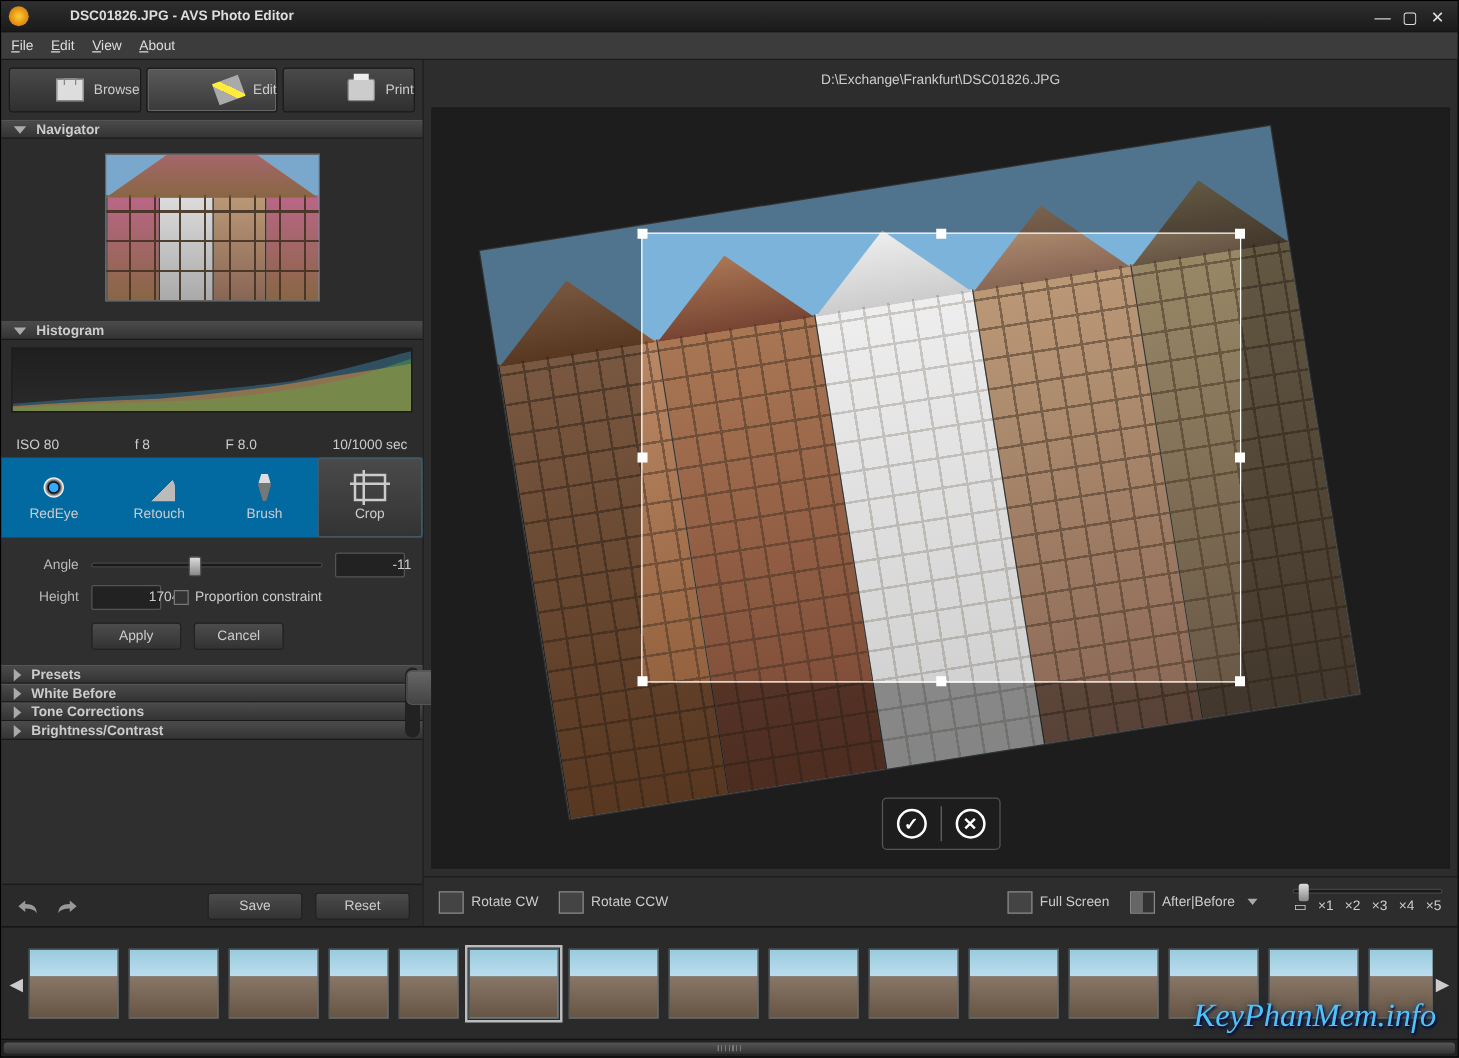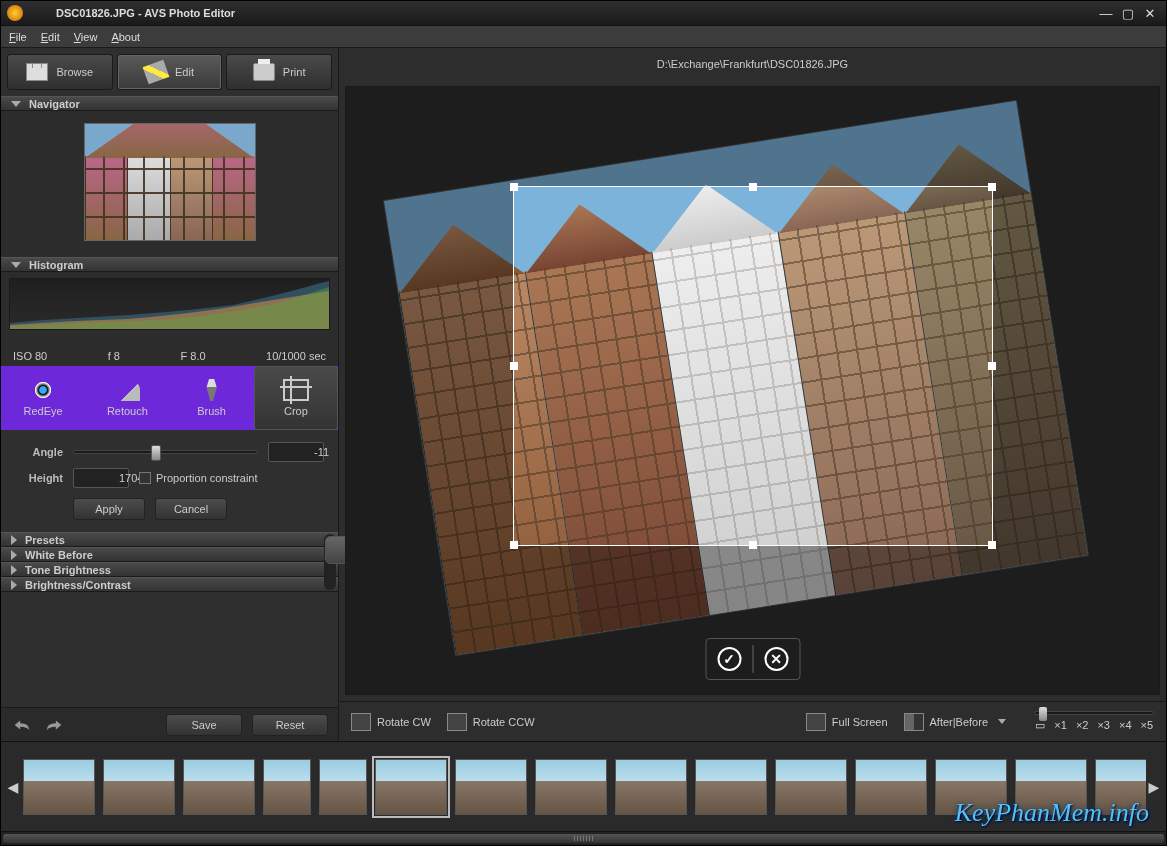"Browse" .mode-tab { justify-content: center -> flex-end }
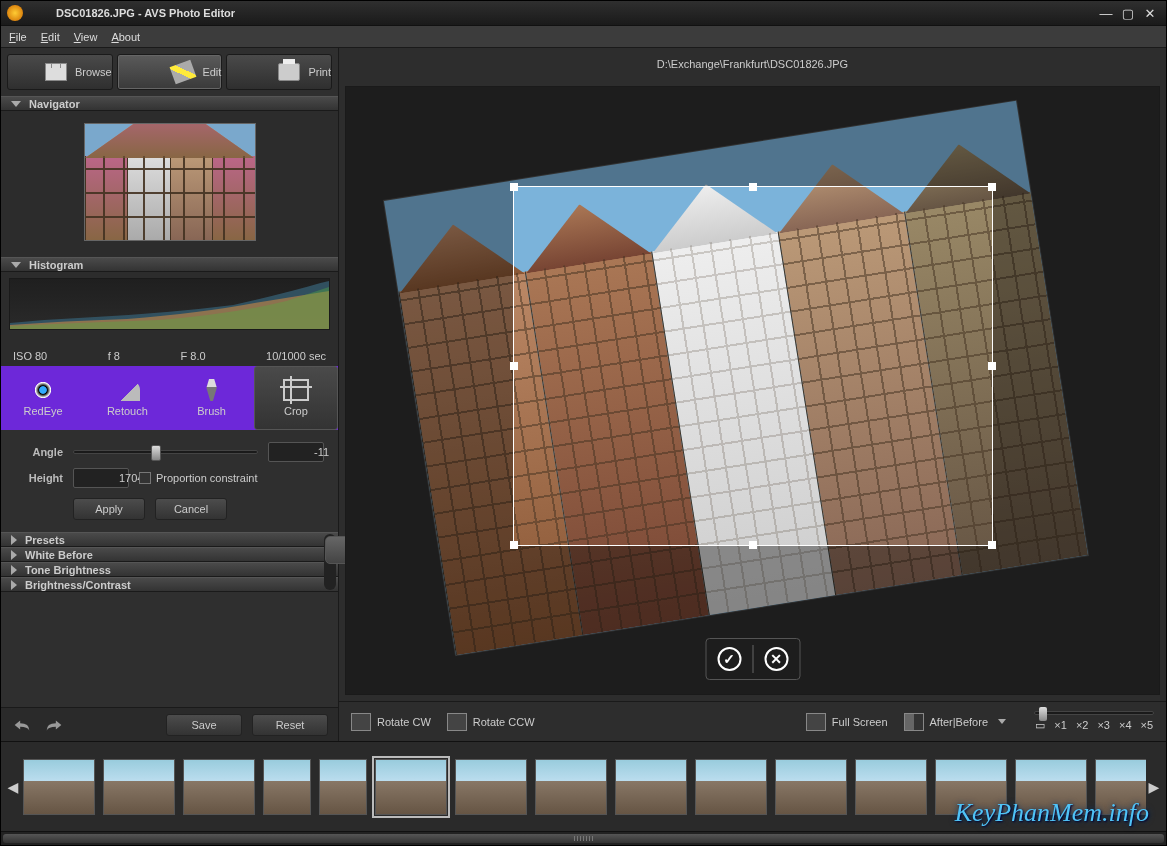"RedEye" .tool-row { background: #6d28d9 -> #0369a1 }
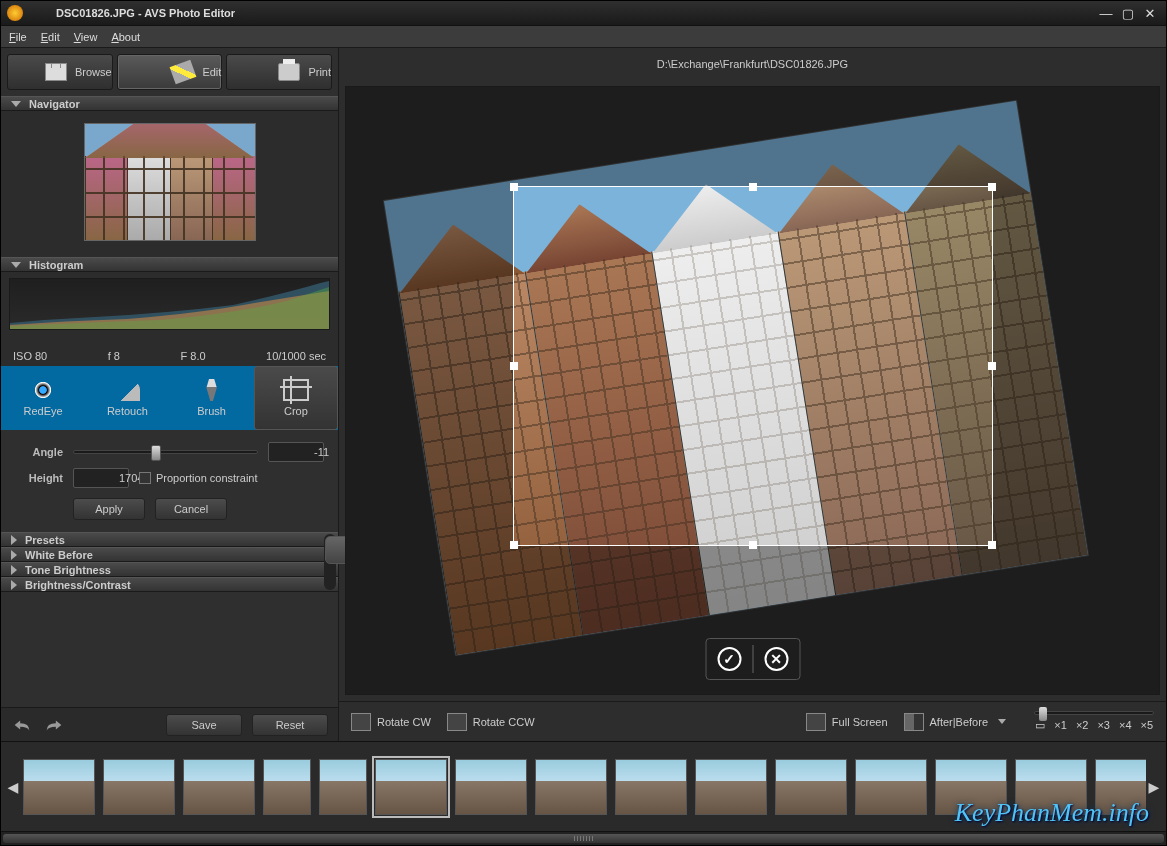"Angle" .ctrl-lab { font-weight: bold -> none }
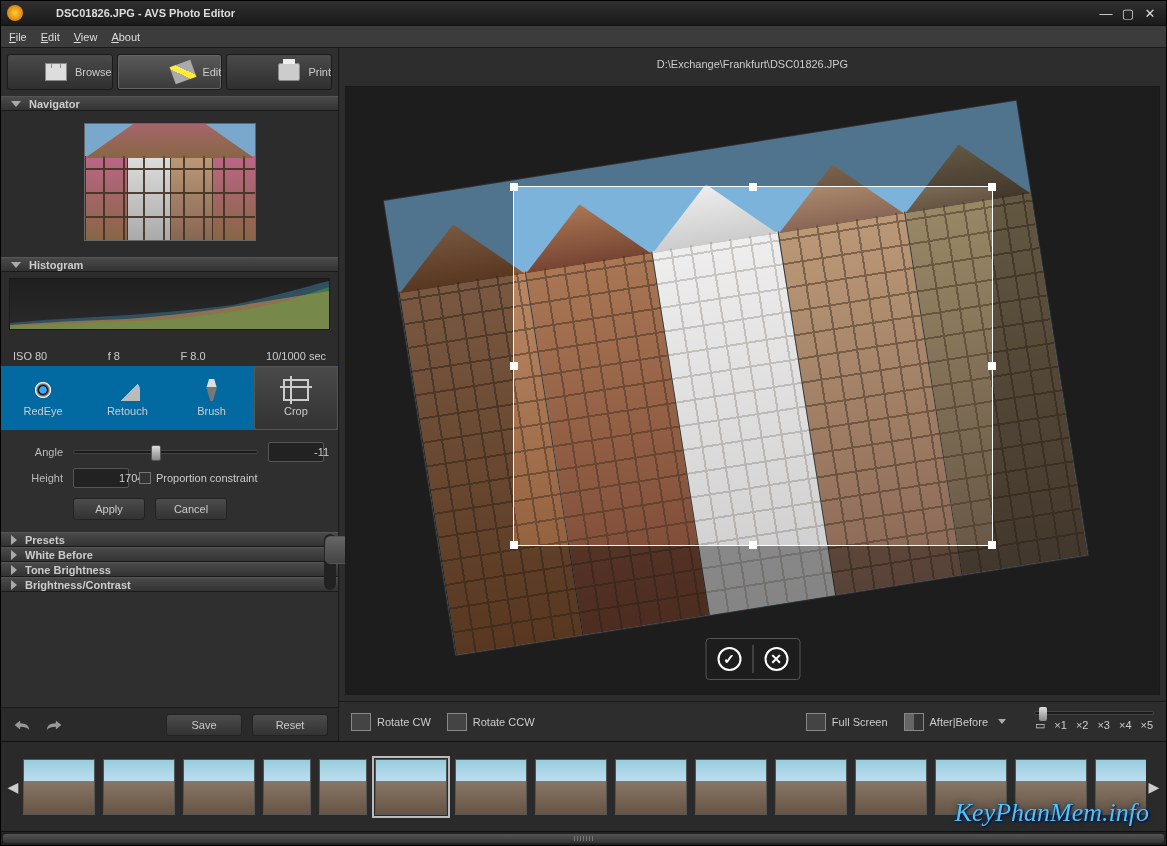"Tone Brightness" span { text: Brightness -> Corrections }
